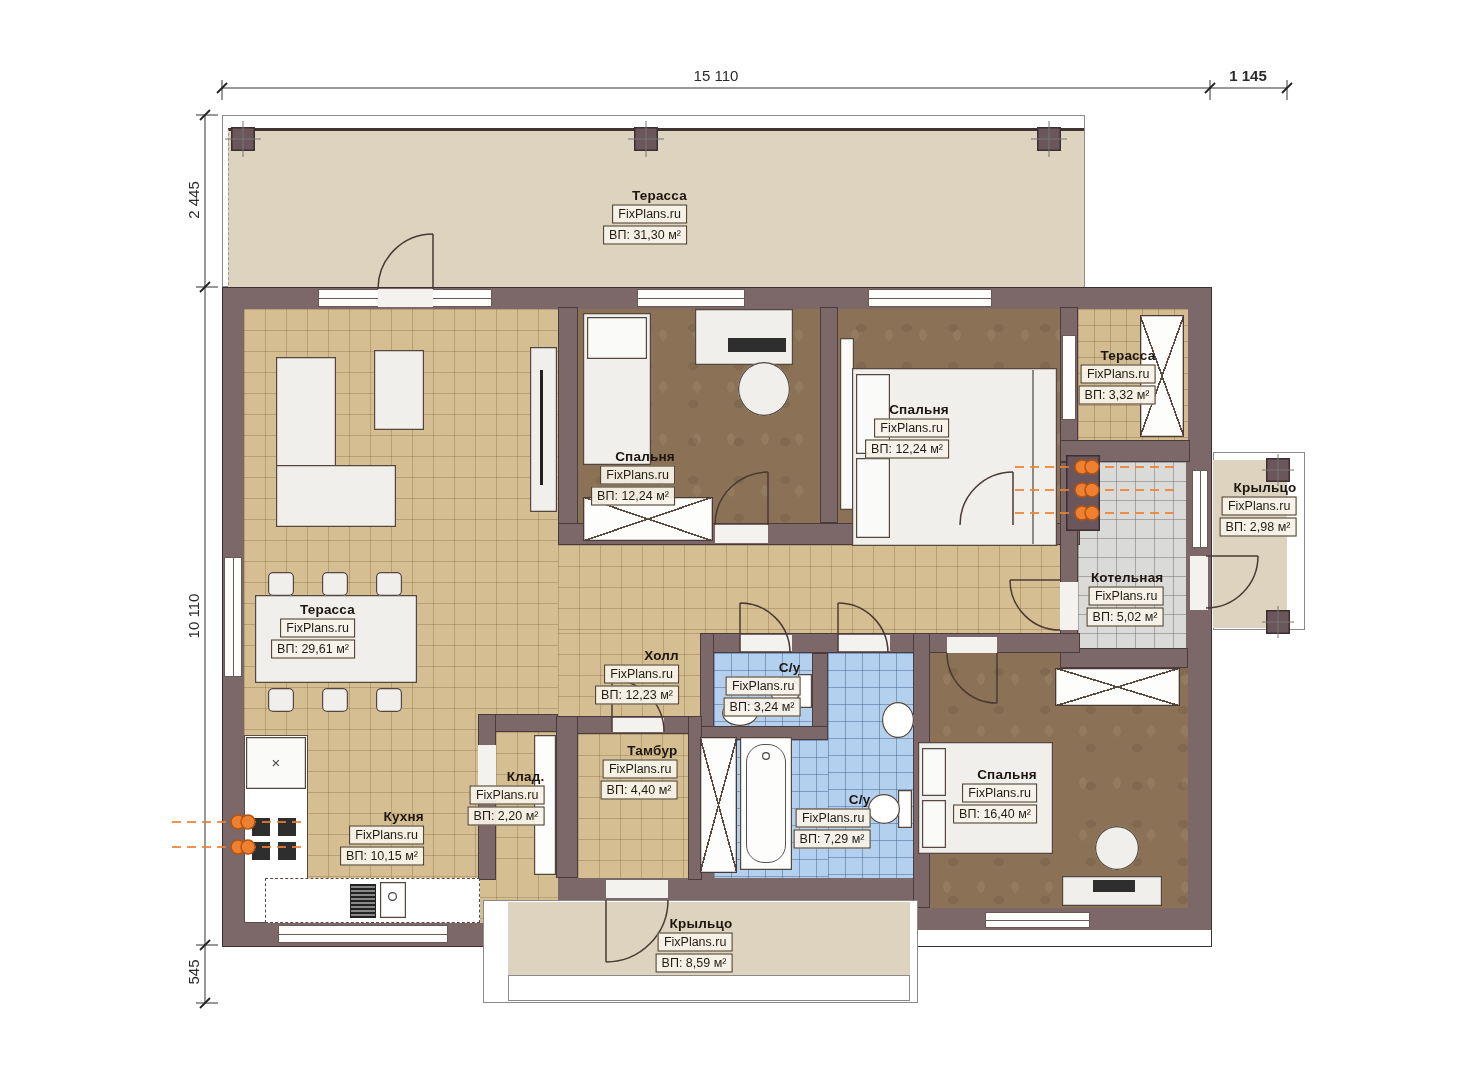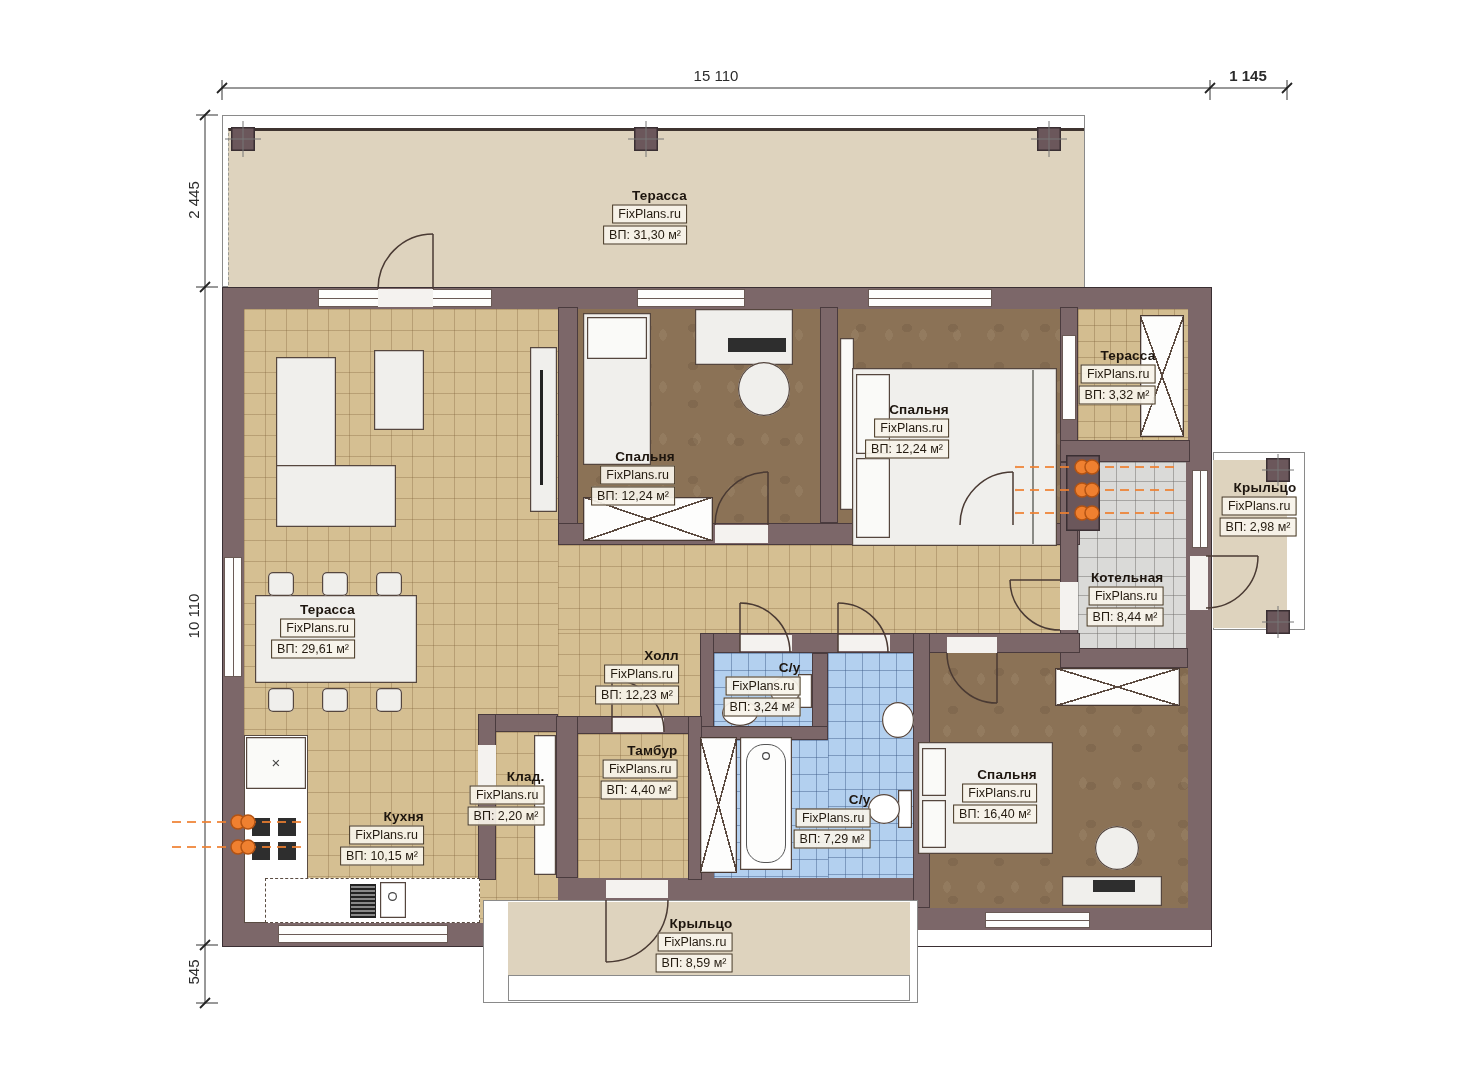"ВП: 8,44 м²" div.rl-box { text: 8,44 -> 5,02 }
